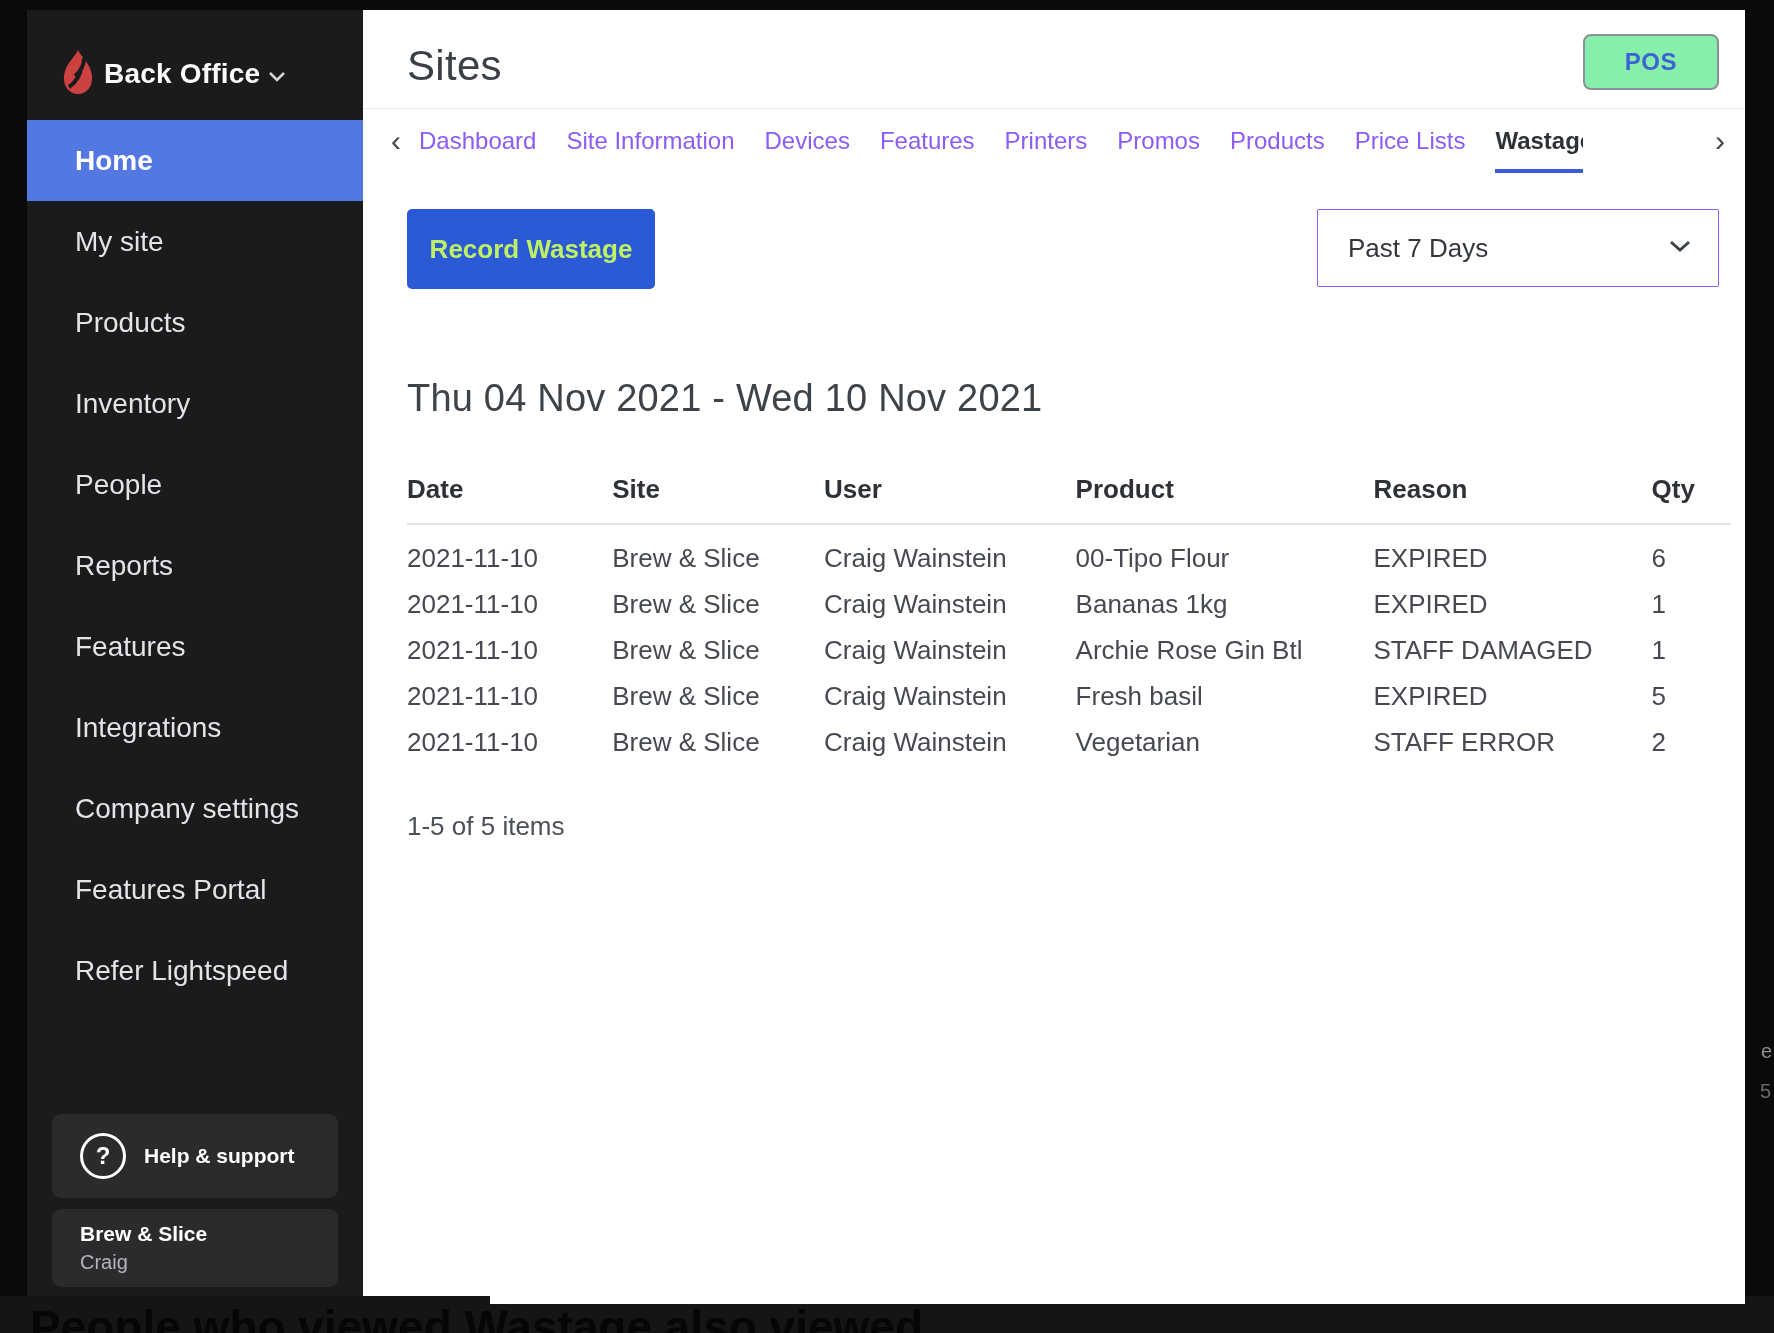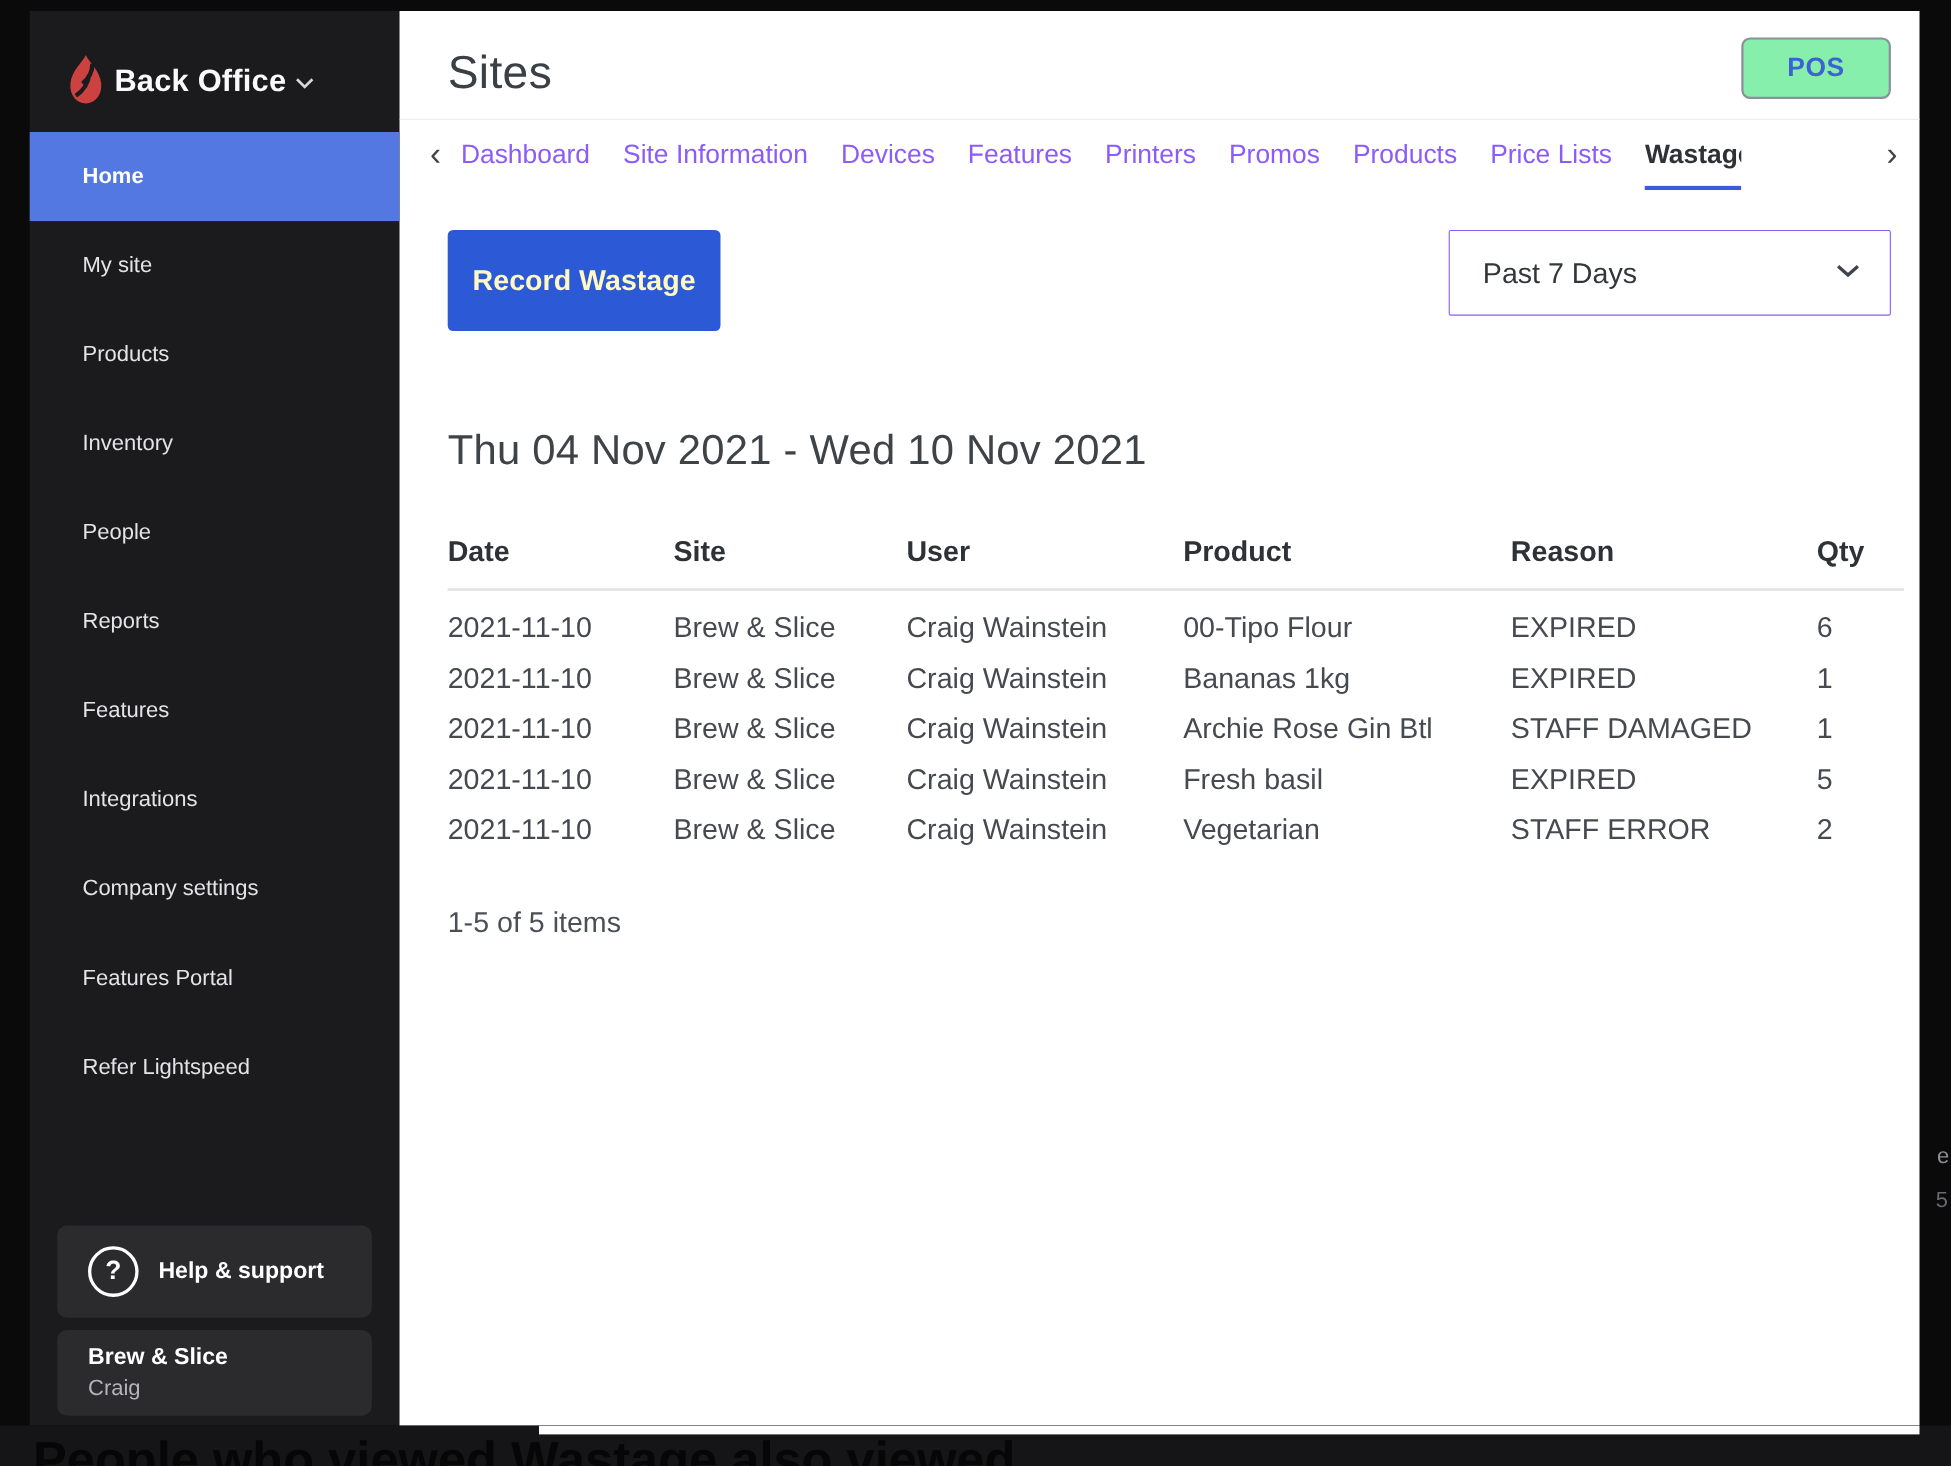"Home" .nav-item { font-size: 20px -> 28px }
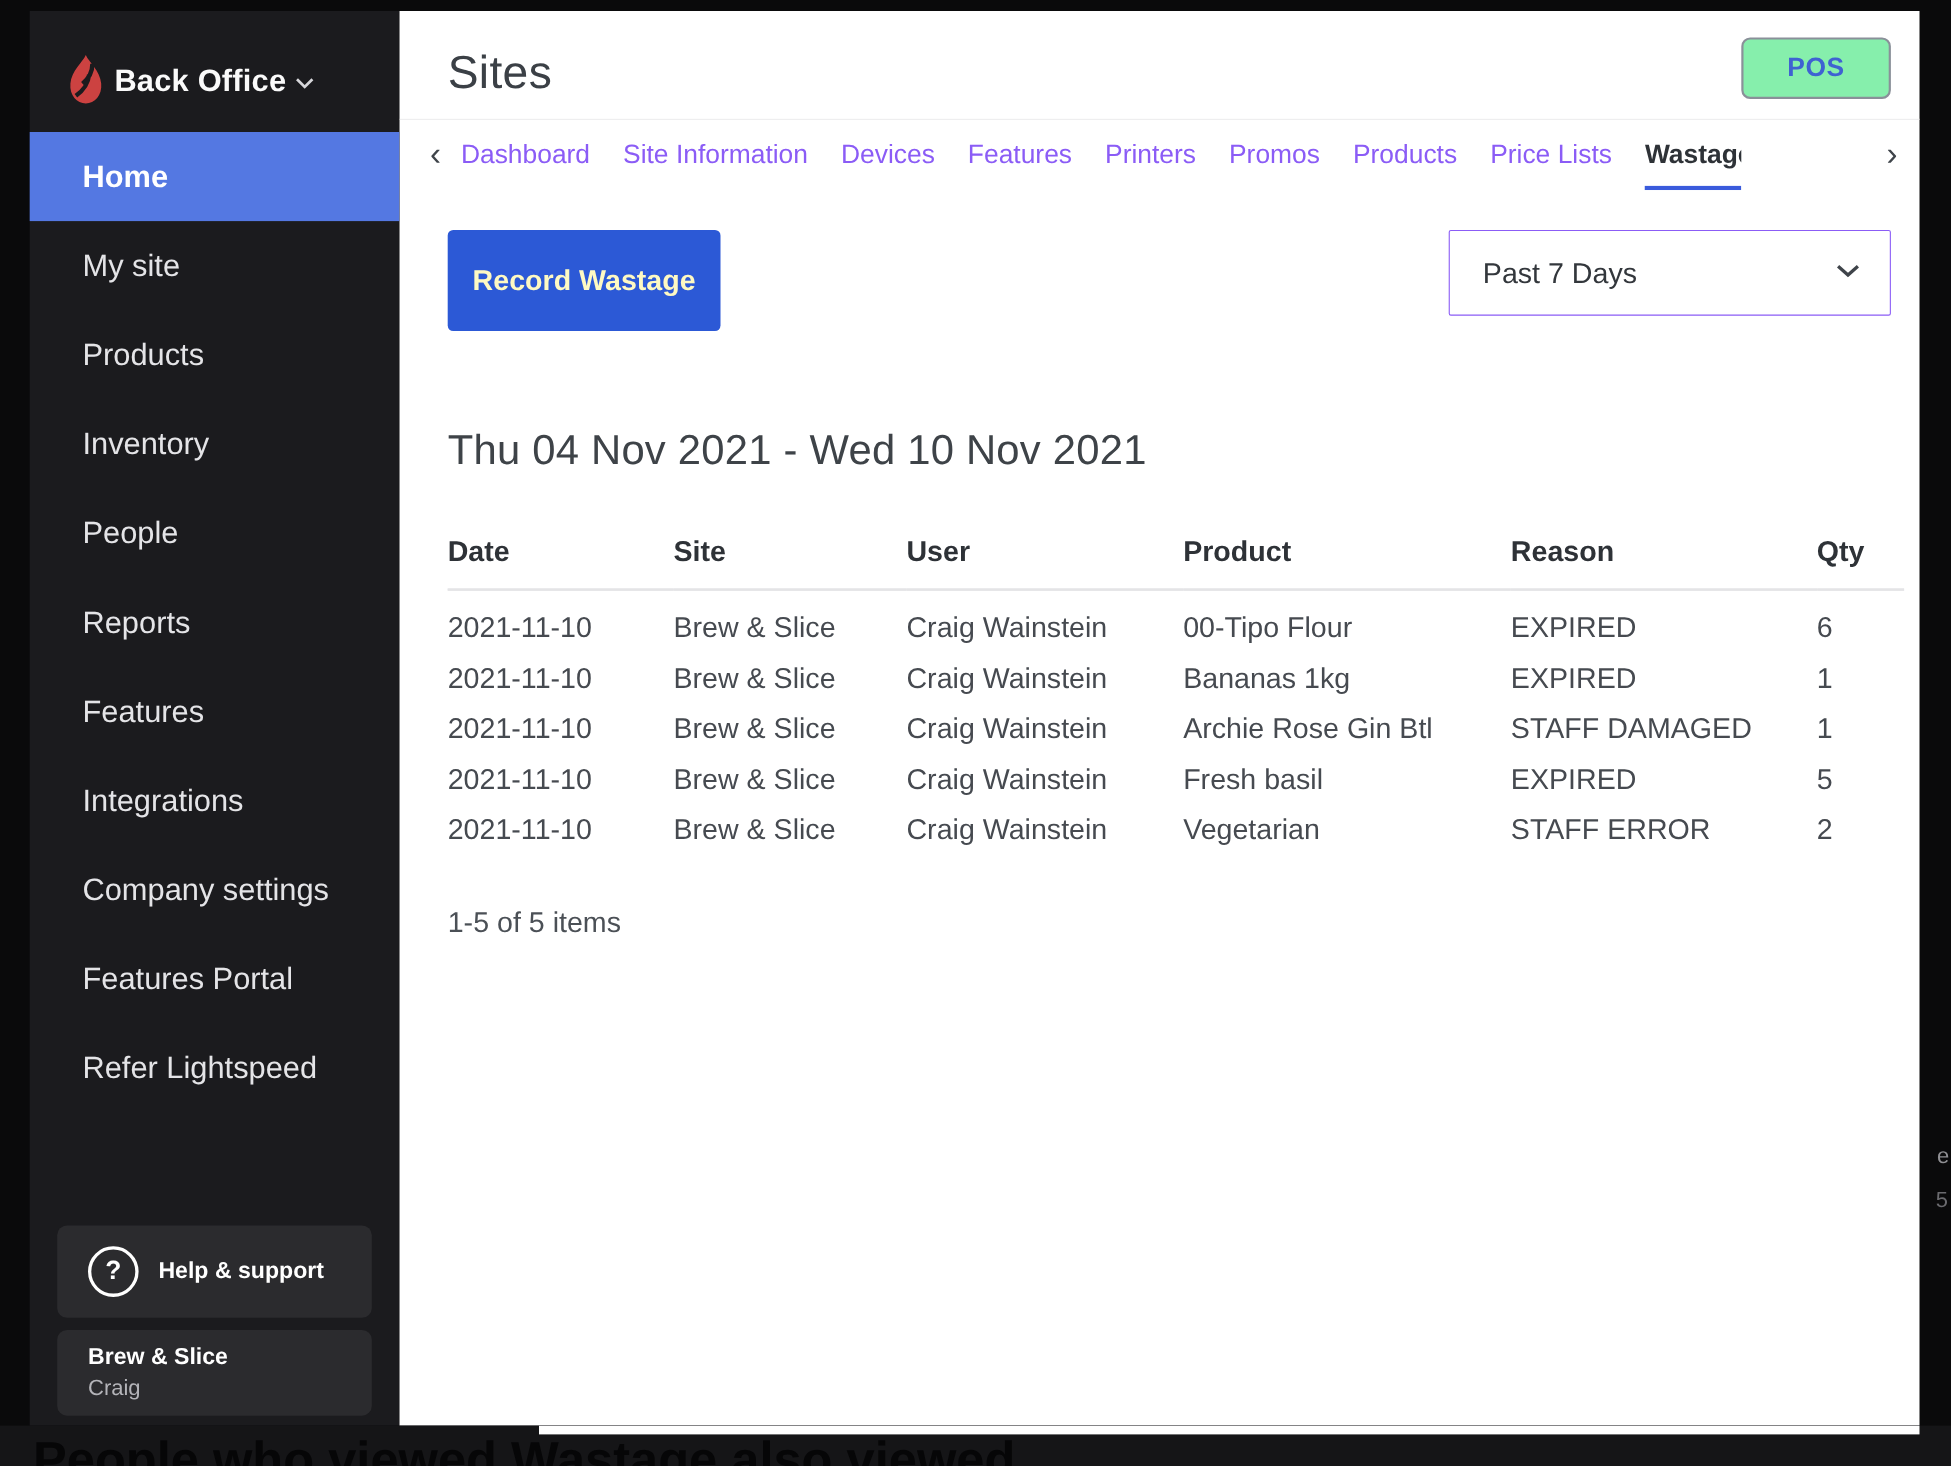"Record Wastage" .record-btn { color: #fef9c3 -> #bef264; height: 92px -> 80px }
